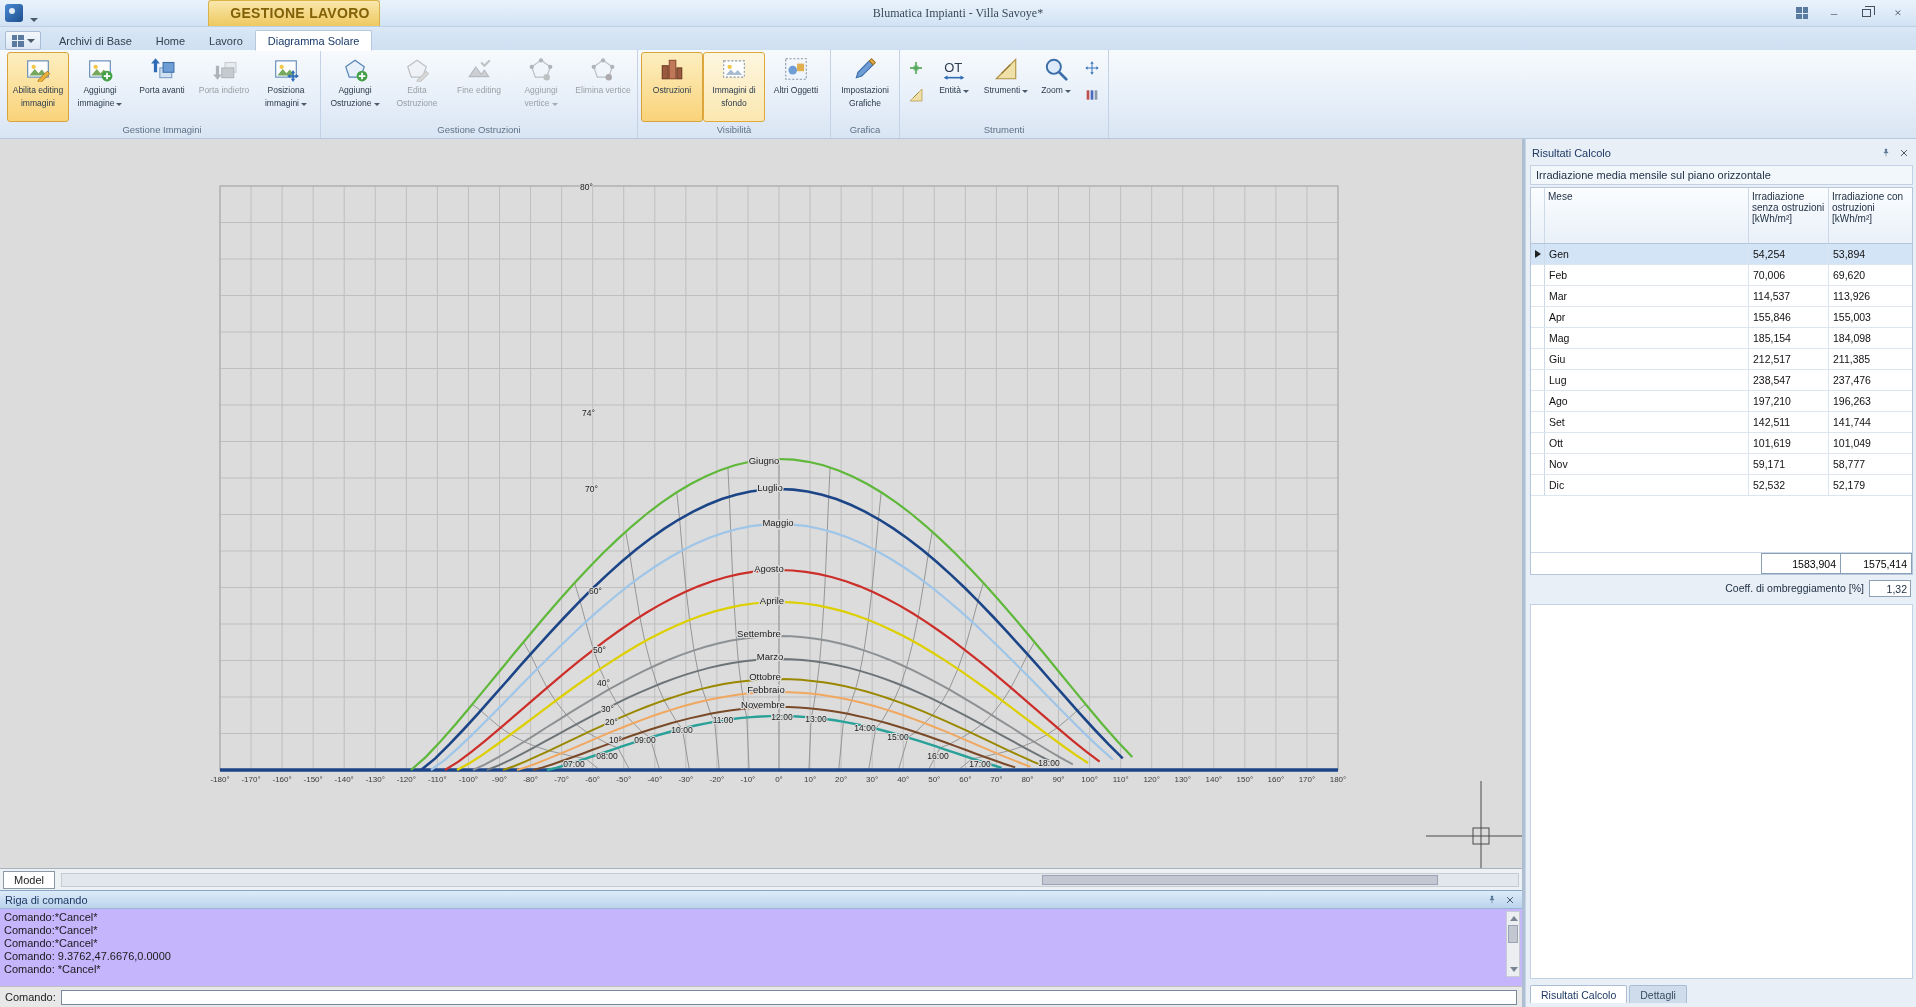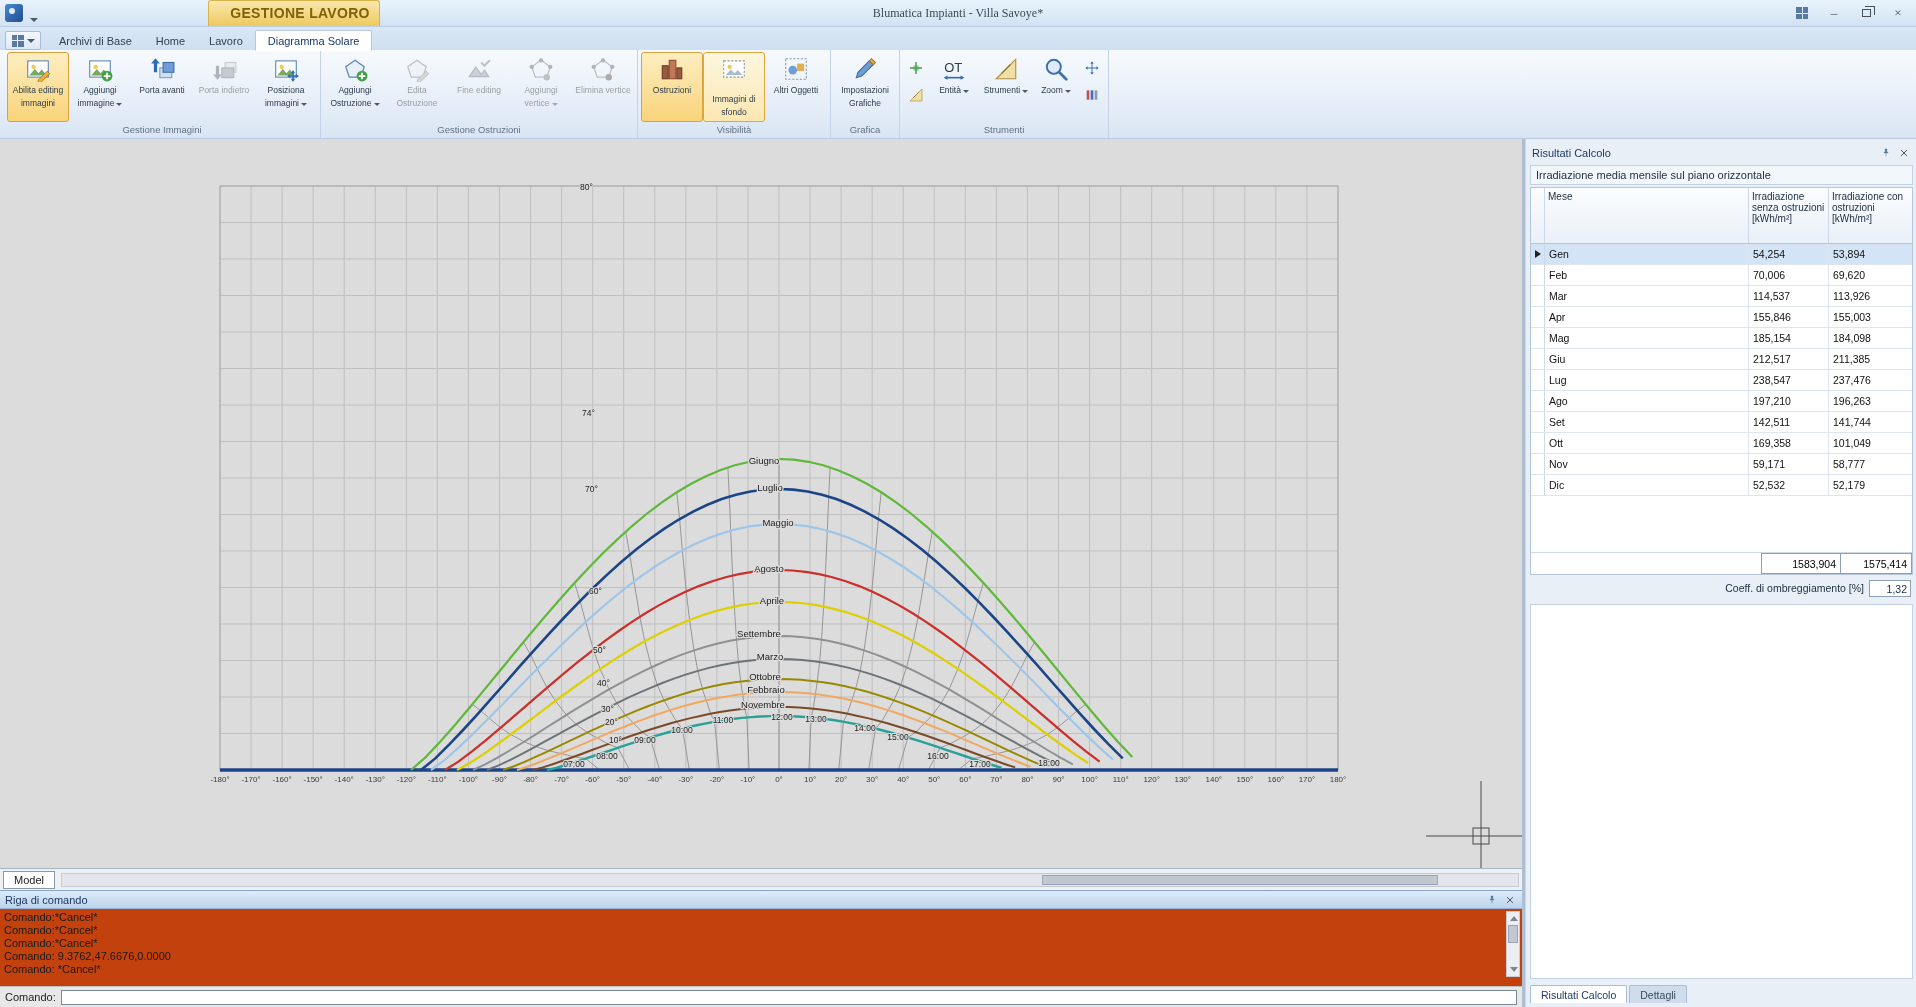"Immagini di sfondo" .rbtn[data-state="hilite"] { gap: 9px -> none }
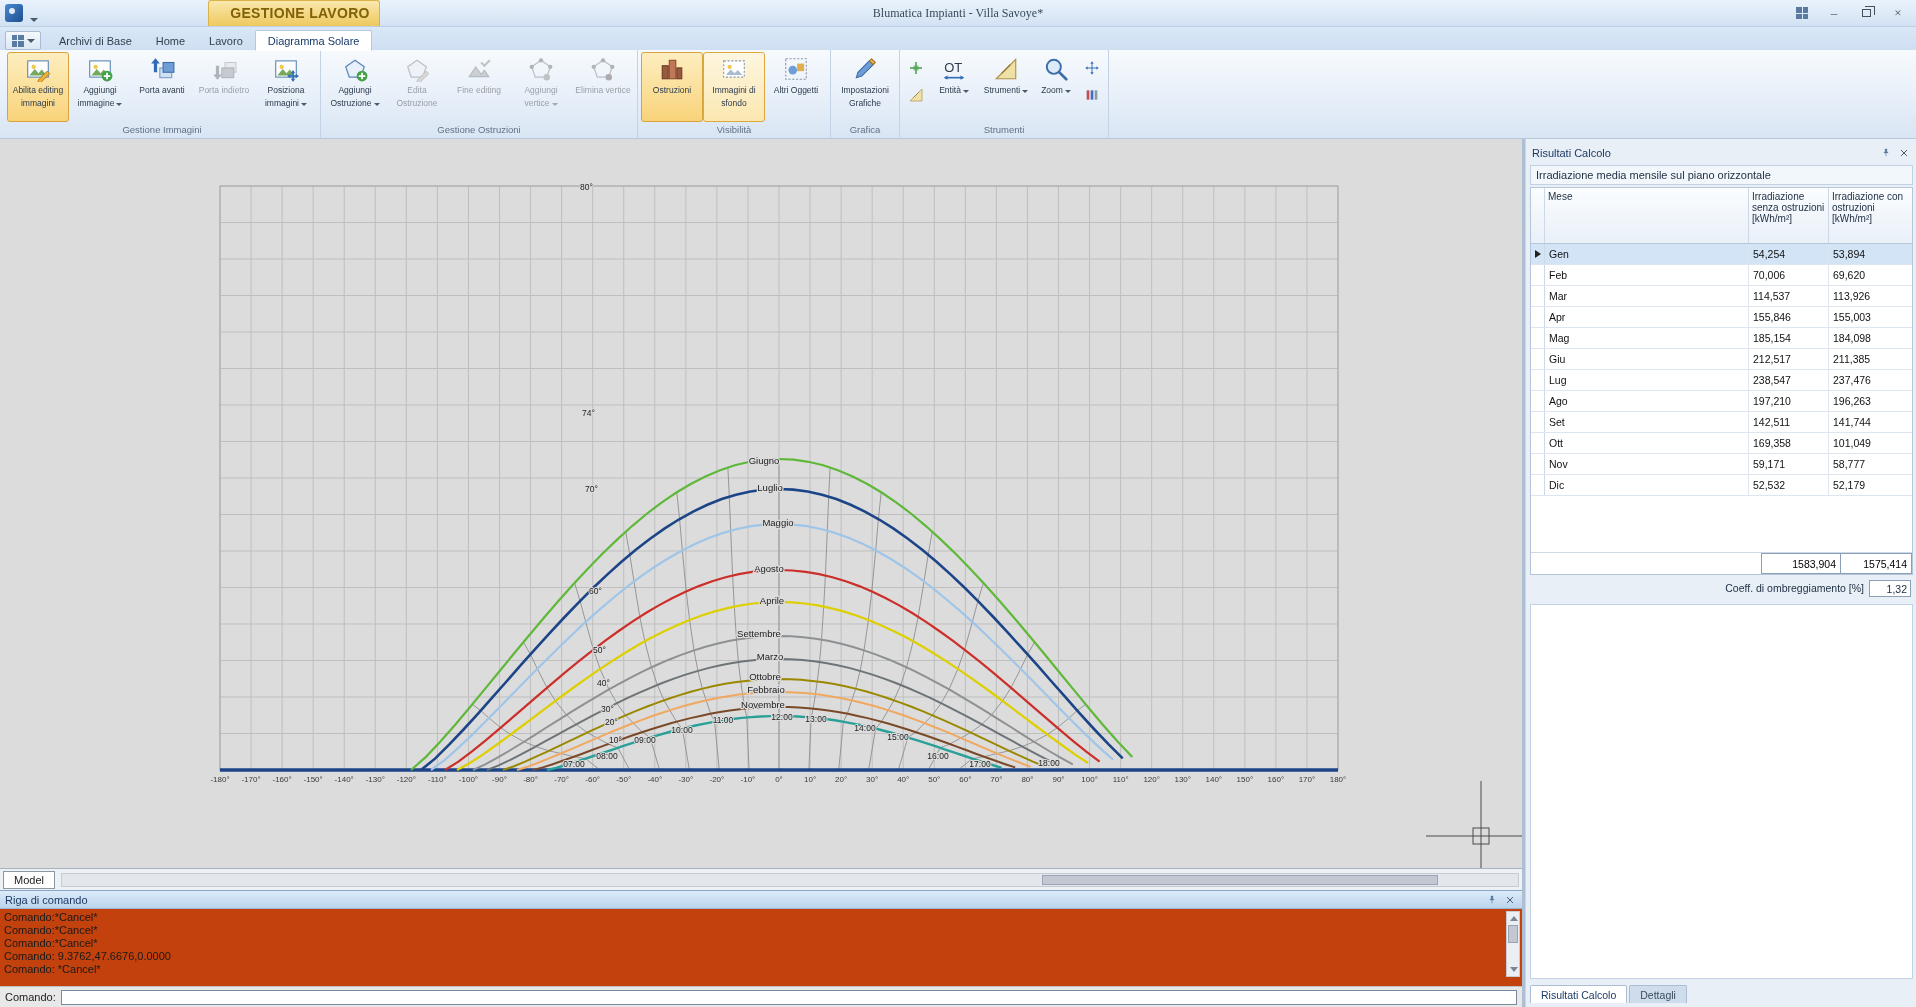"169,358" div.tc { text: 169,358 -> 101,619 }
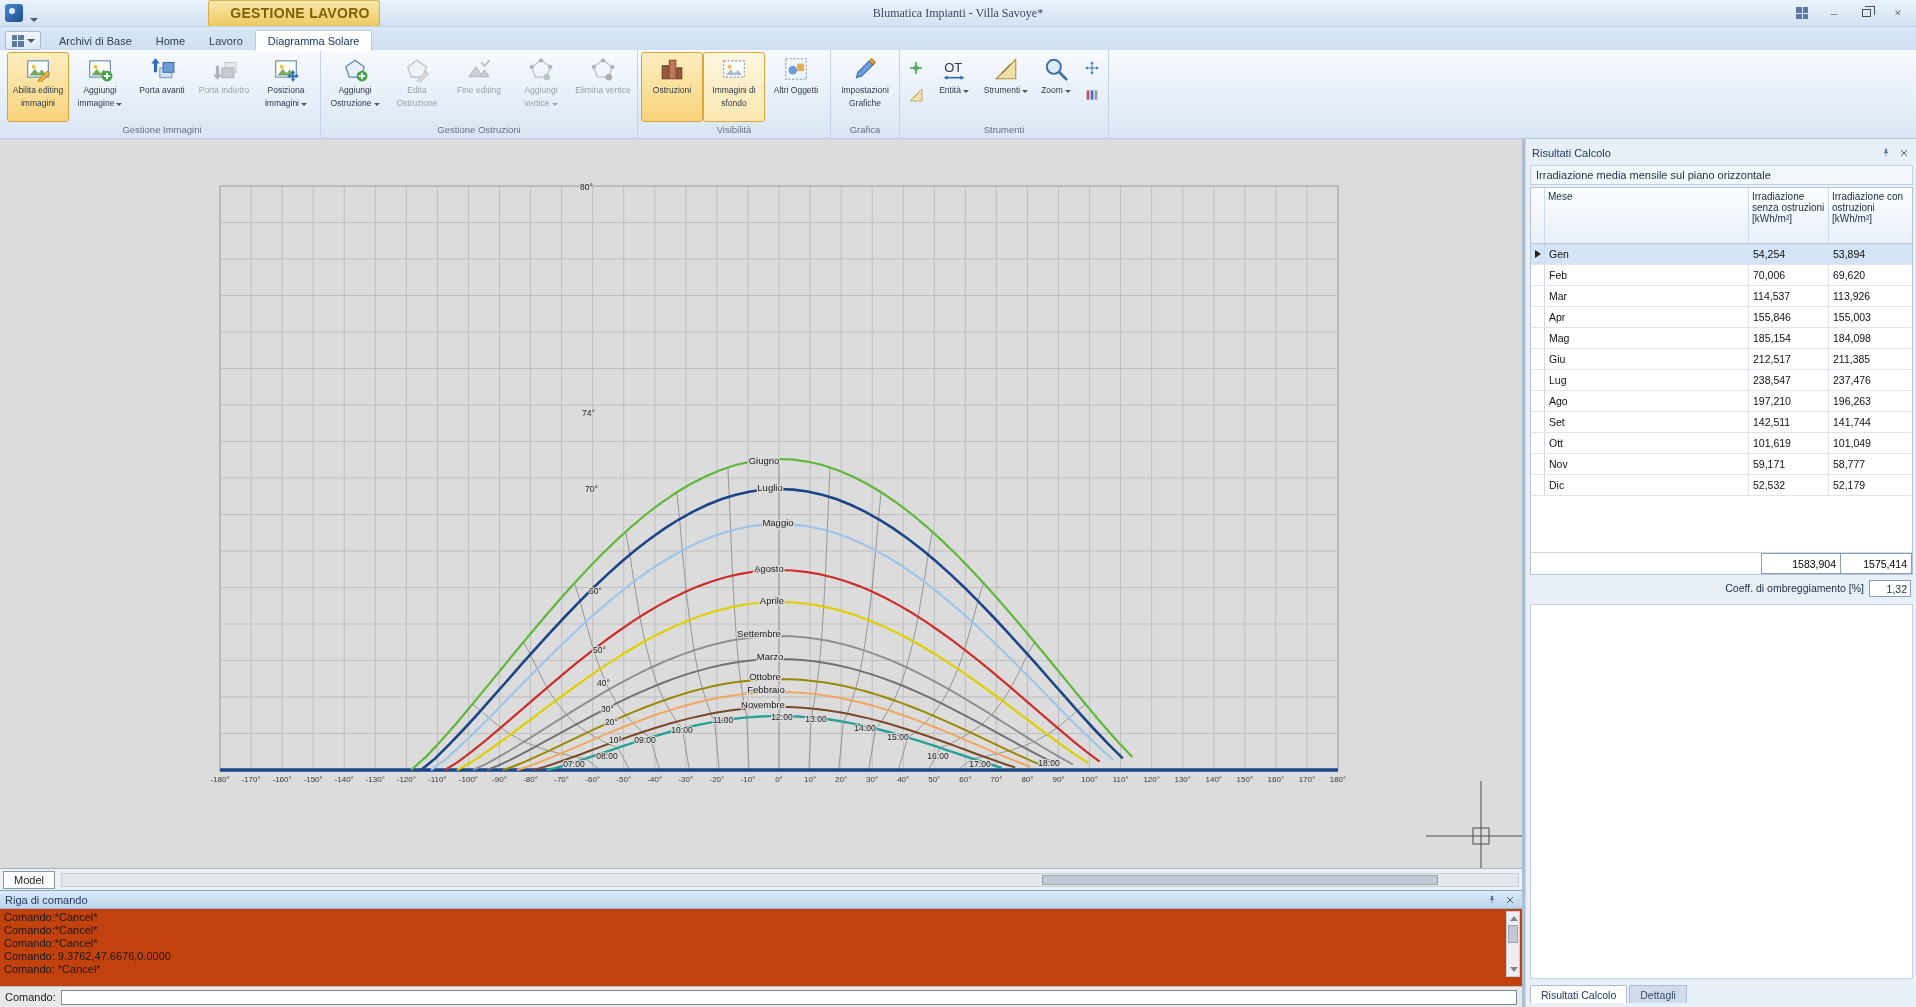"Riga di comando" .cmd { background: #c2410c -> #c4b5fd }
